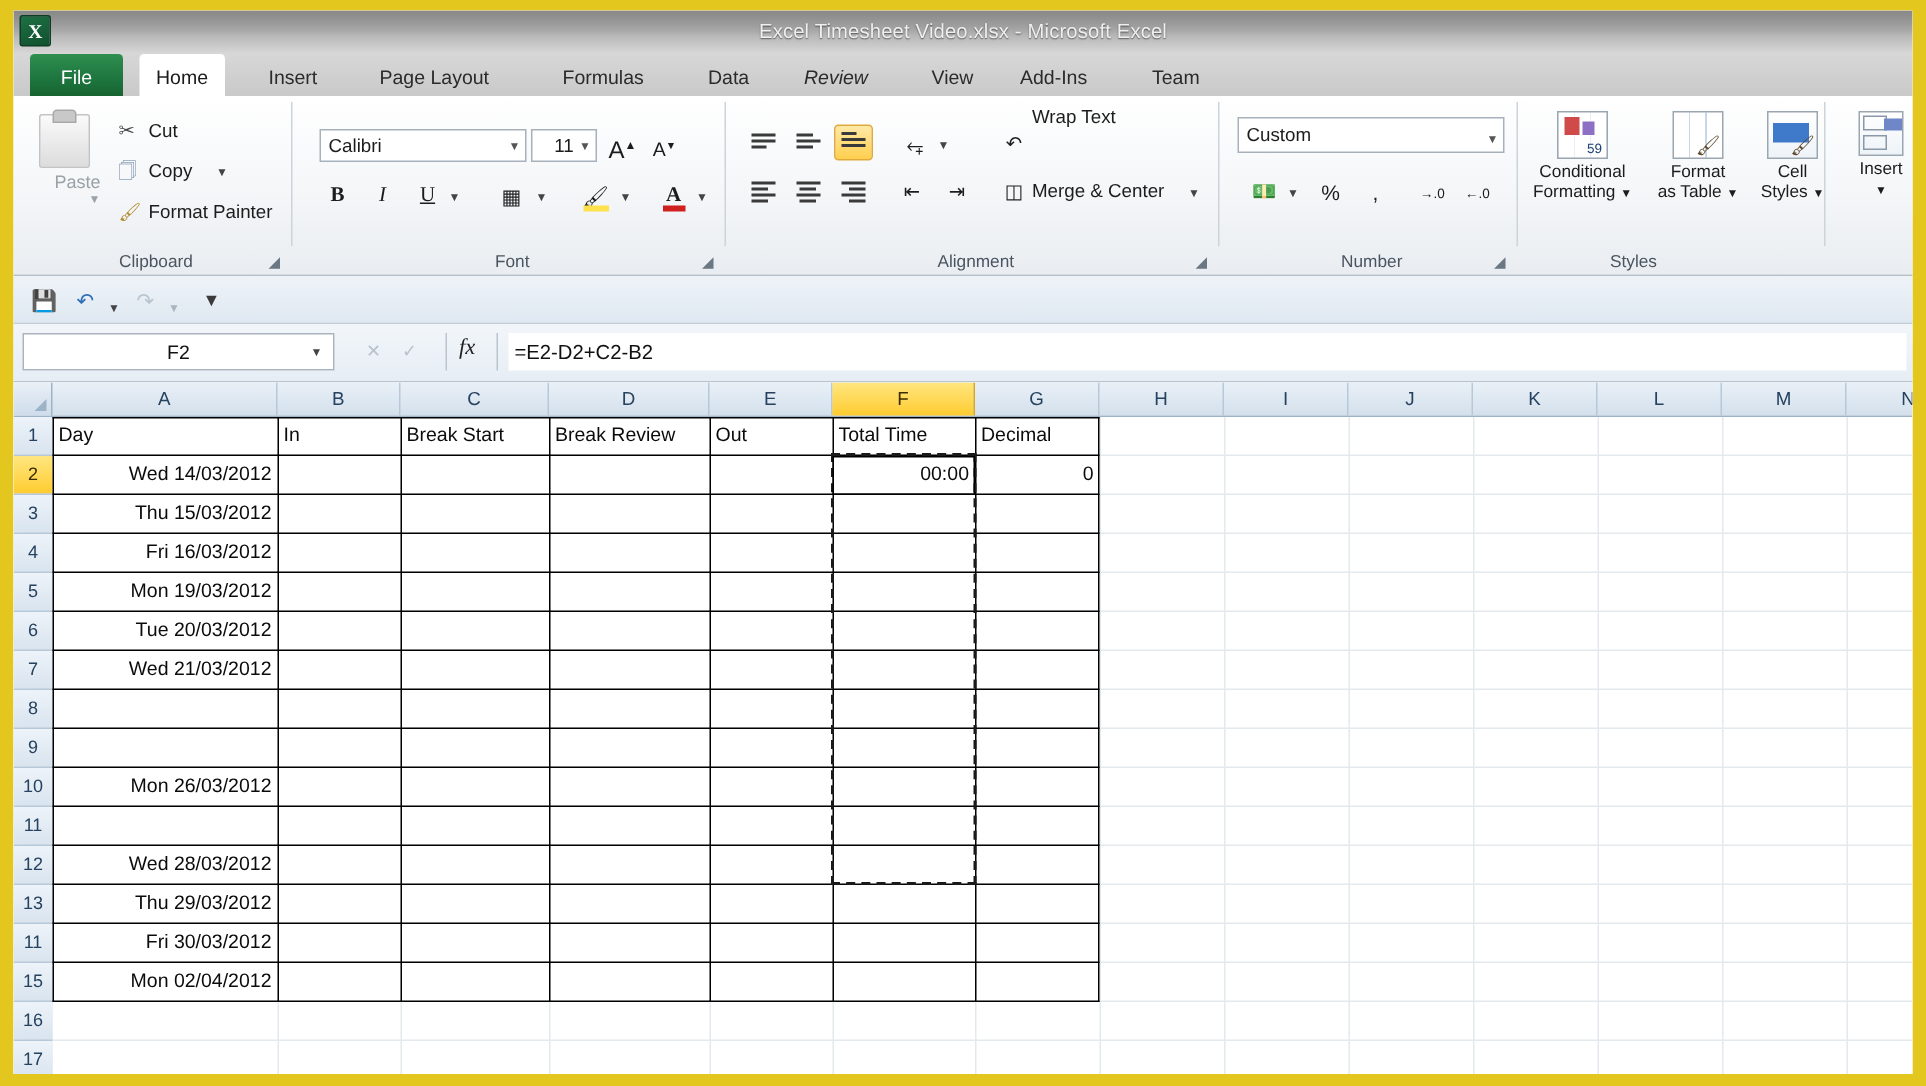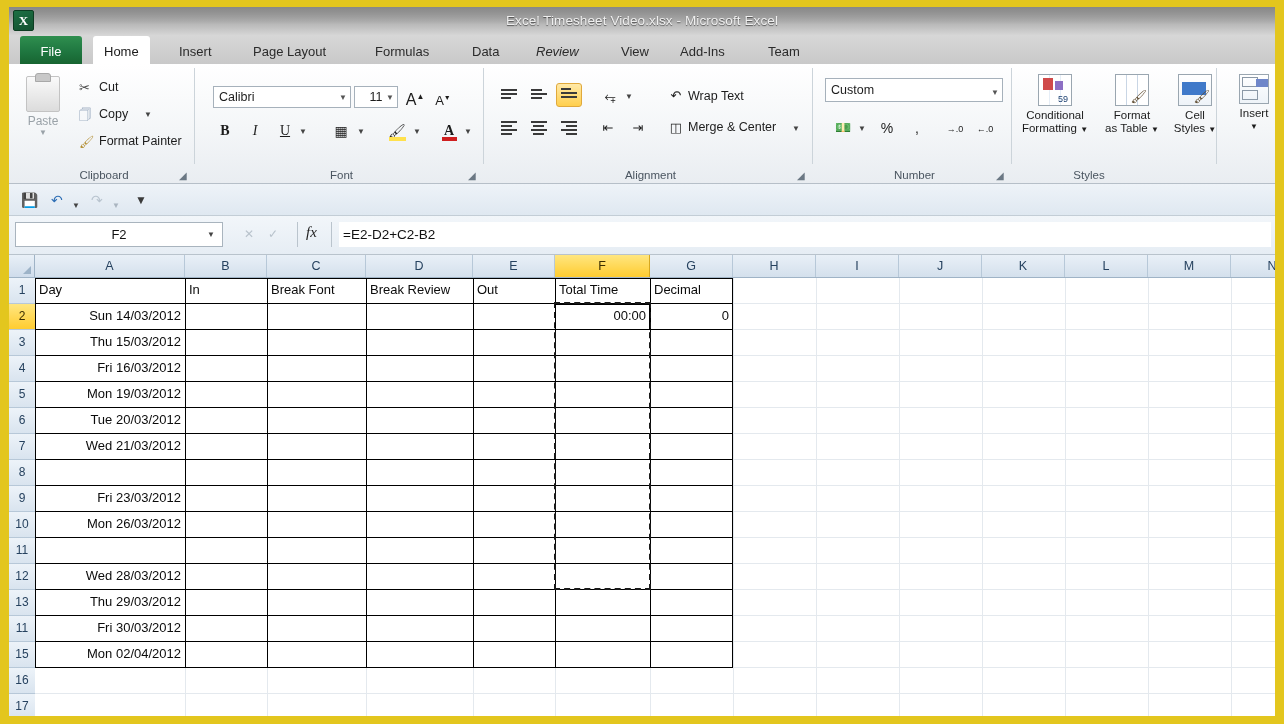"Wrap Text" div.atext { top: 22px -> 4px }
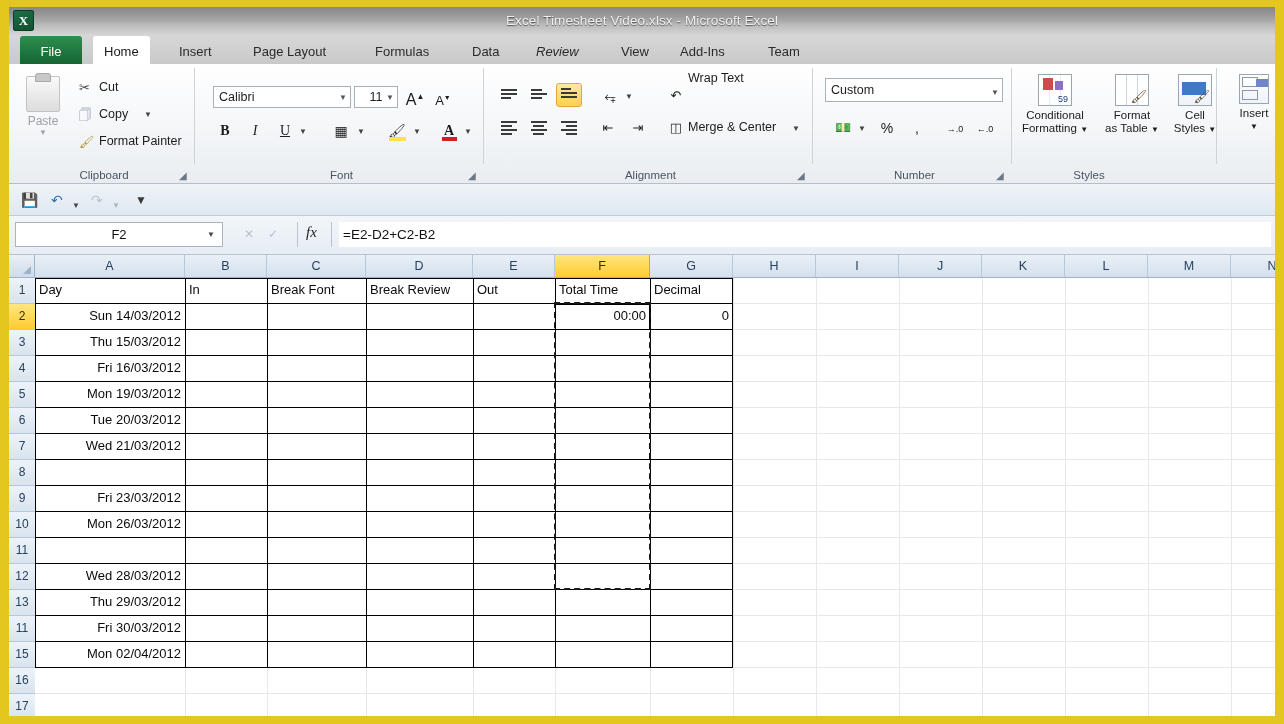"Paste" #paste-btn { text-align: center -> right }
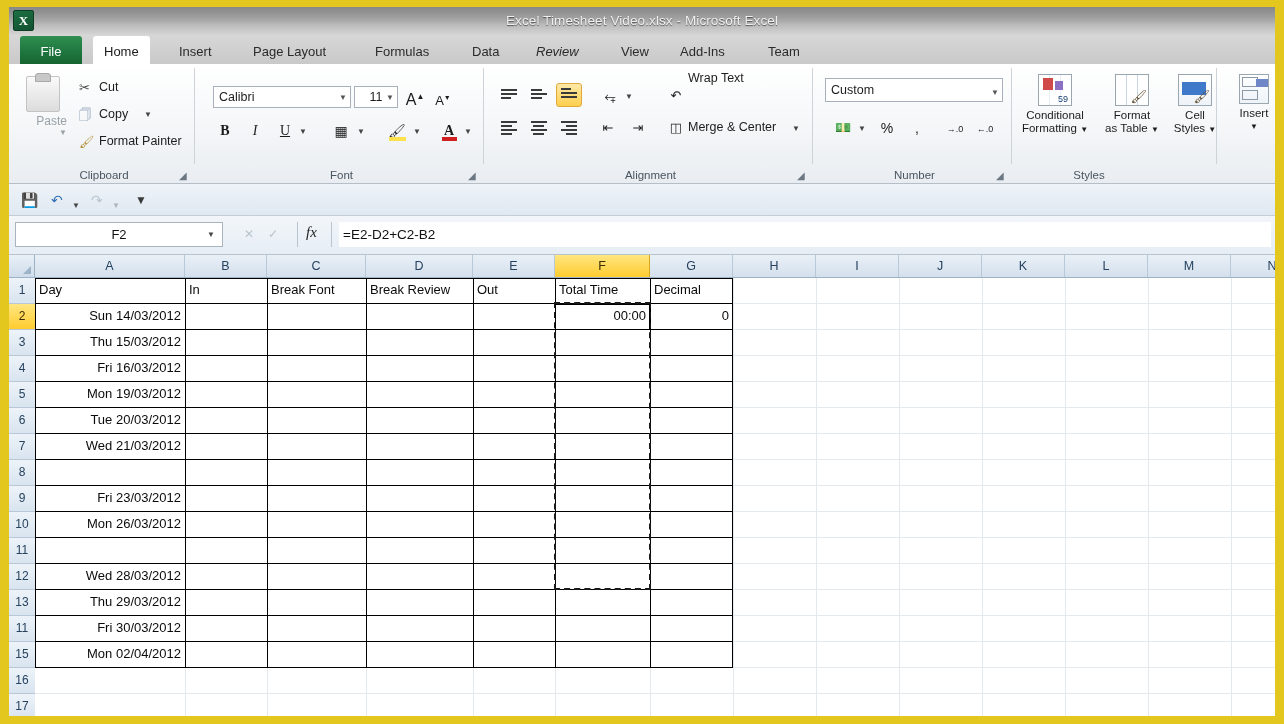"Break Font" div.cell { text: Font -> Start }
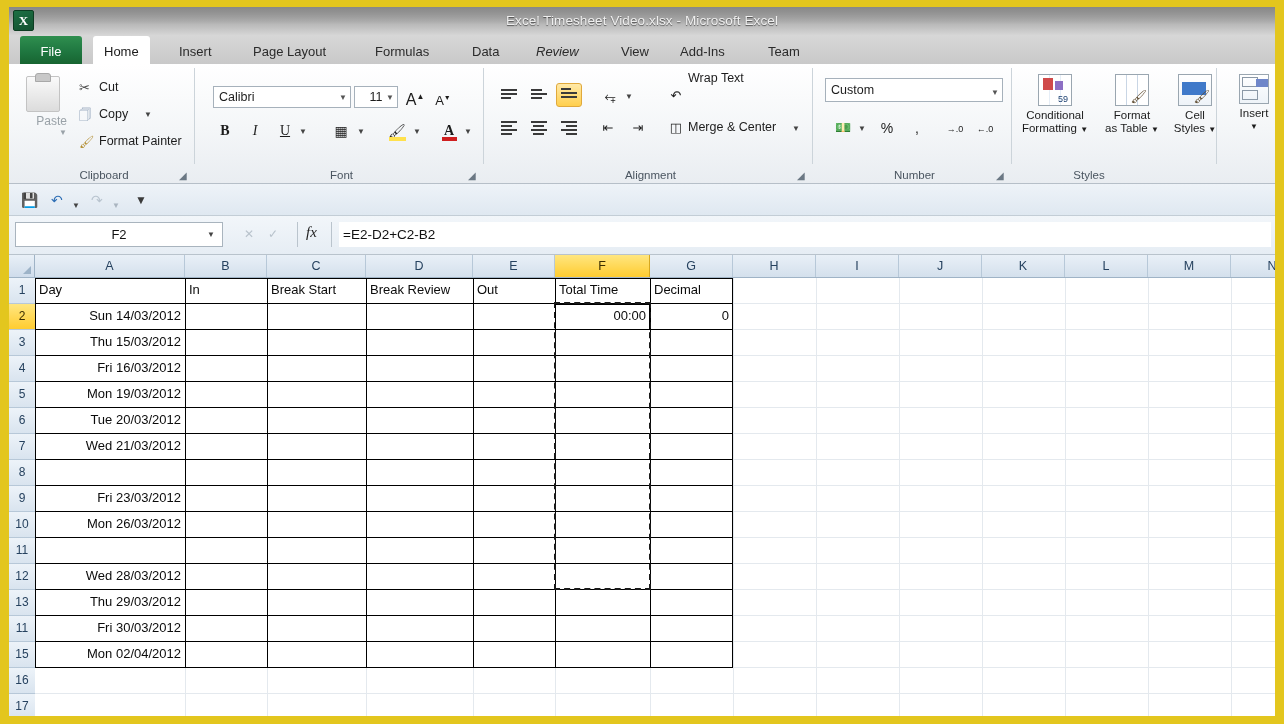"Sun 14/03/2012" div.cell { text: Sun -> Wed }
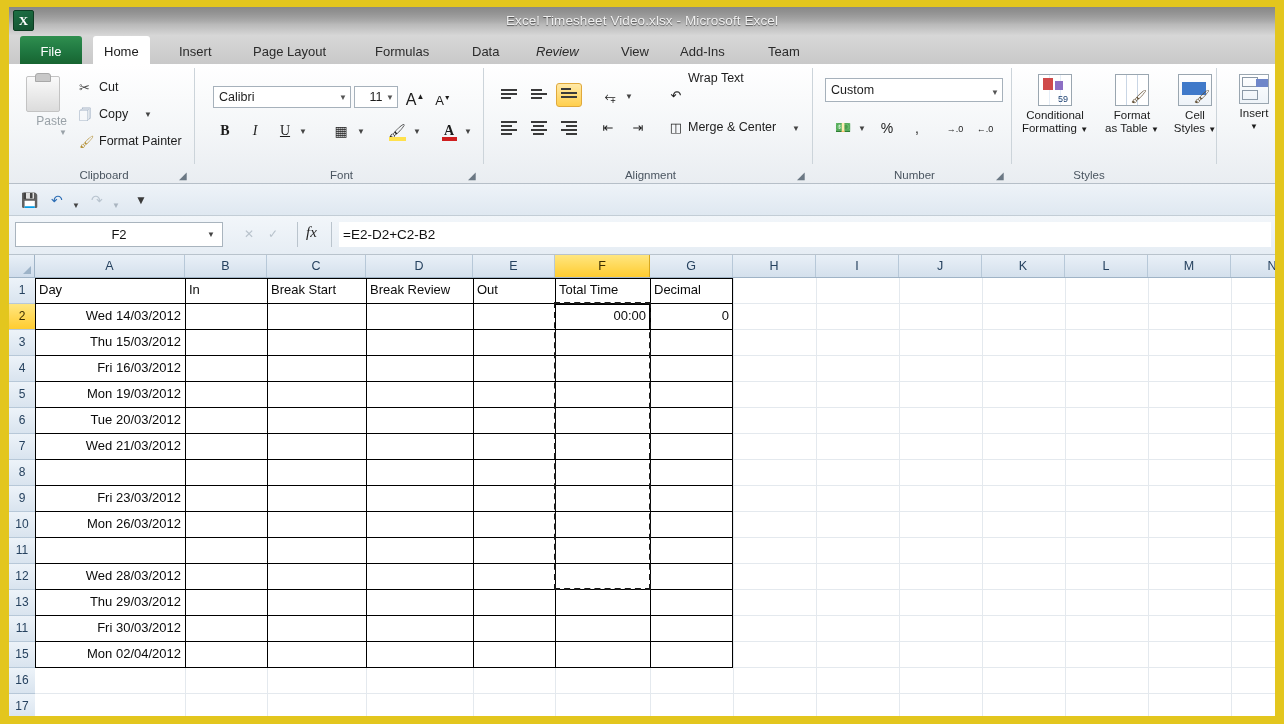"Fri 23/03/2012" div.cell { html: <div>Fri 23/03/2012</div> -> none }
